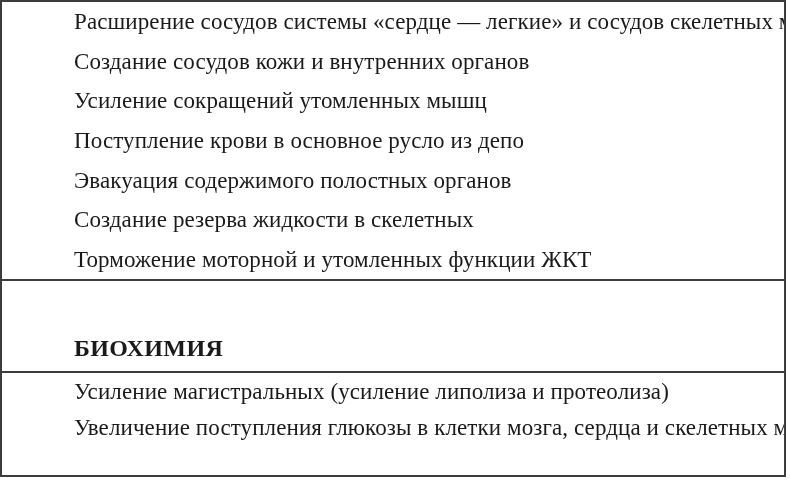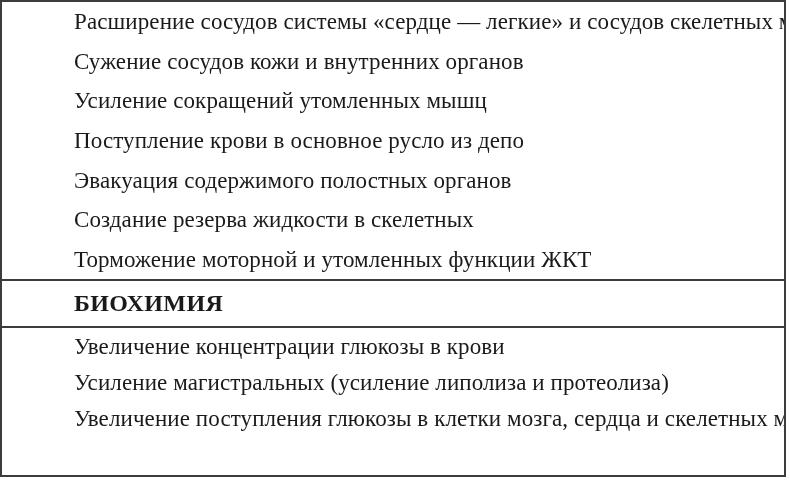"Сужение сосудов кожи и внутренних" div.row { text: Сужение -> Создание }
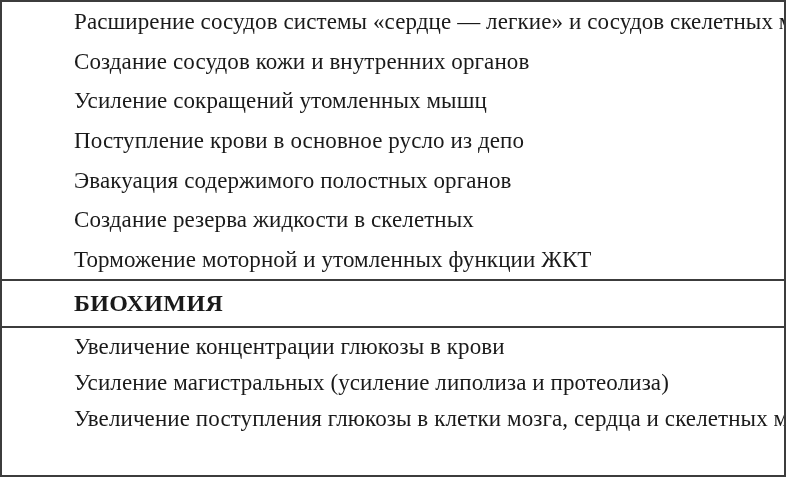"БИОХИМИЯ" .section-header-row { margin-top: none -> 45px }
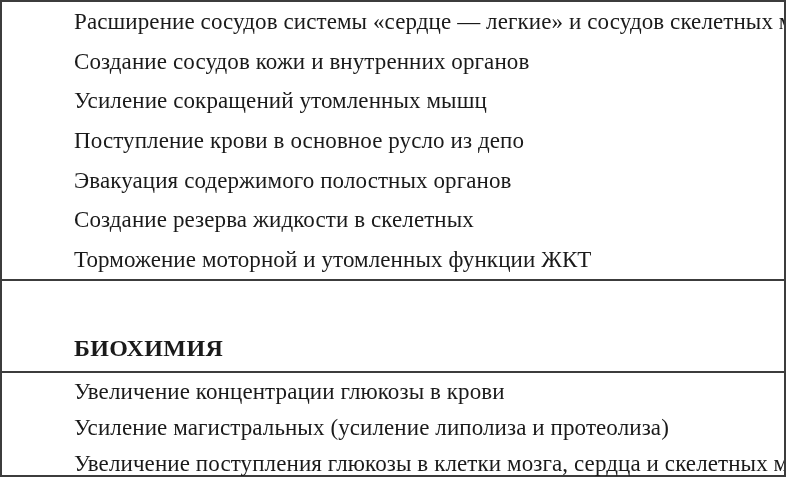"Увеличение концентрации глюкозы в крови" div.row { html: <div>Увеличение концентрации глюкозы в крови</div> -> none }
